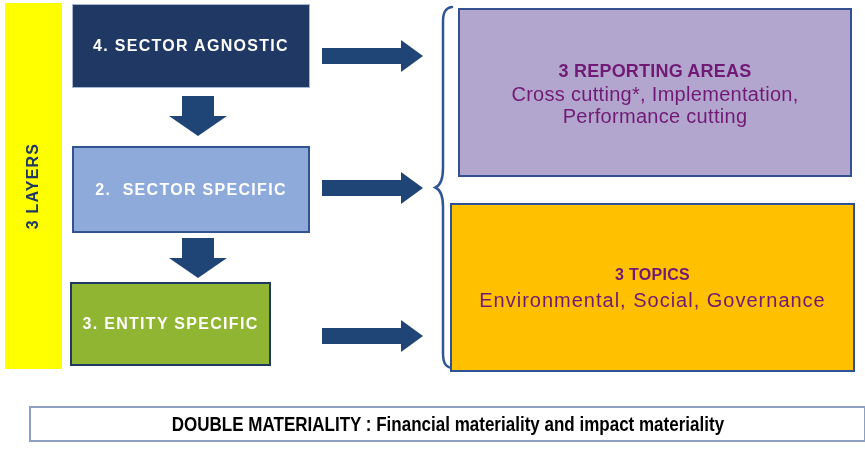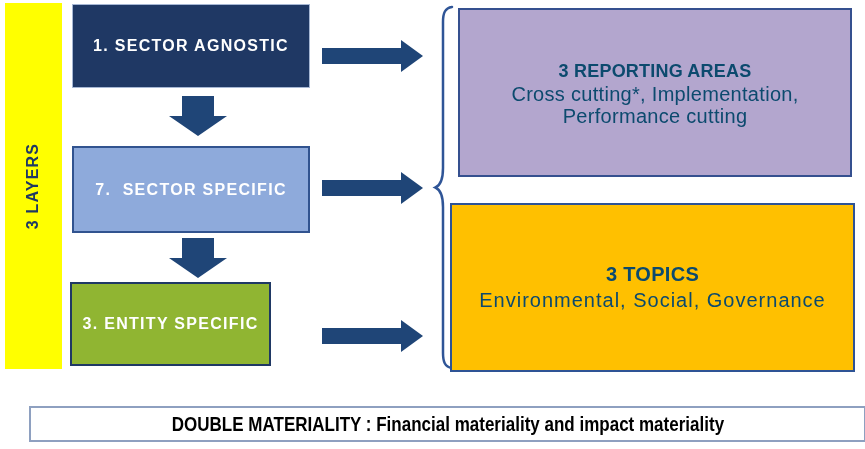"1. SECTOR AGNOSTIC" span { text: 1 -> 4 }
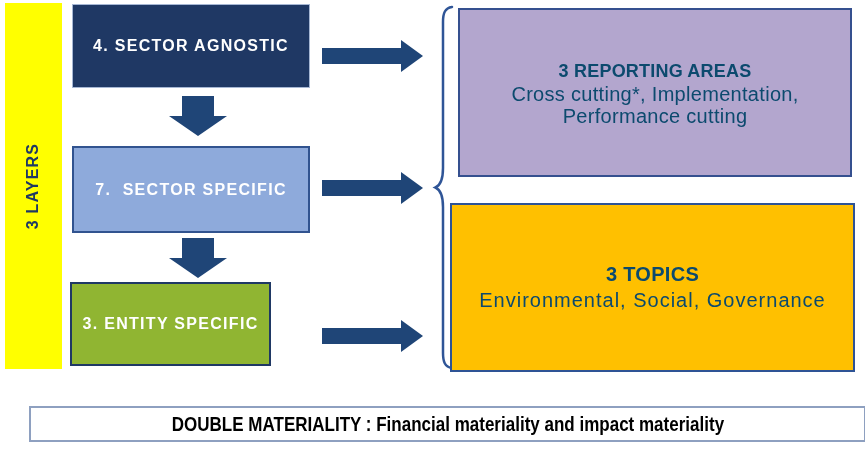"3 REPORTING AREAS" .right-box { color: #0c4a6e -> #701a75 }
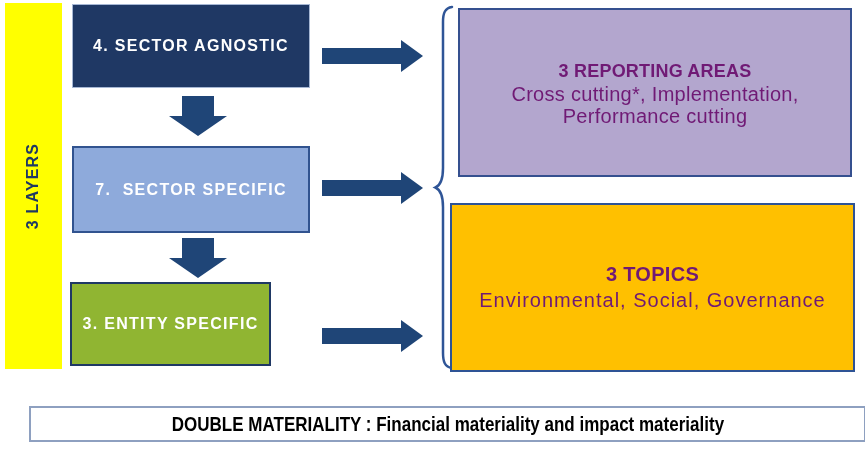"7. SECTOR SPECIFIC" span { text: 7 -> 2 }
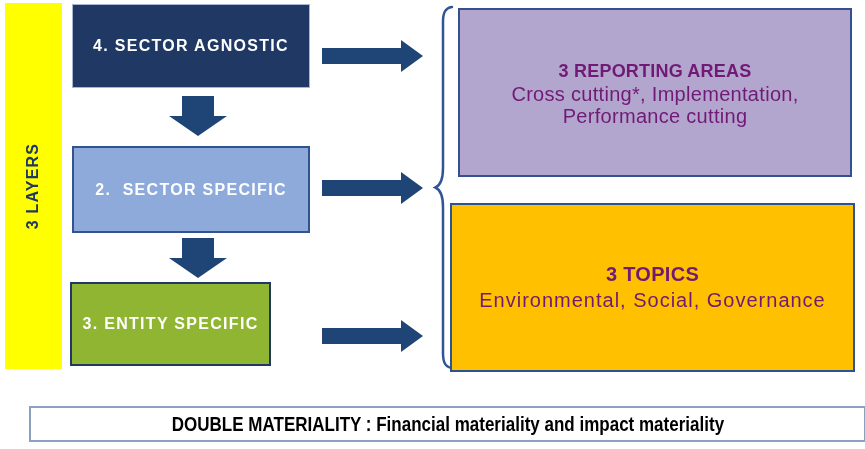"3 TOPICS" #topics .title { font-size: 20px -> 16px }
